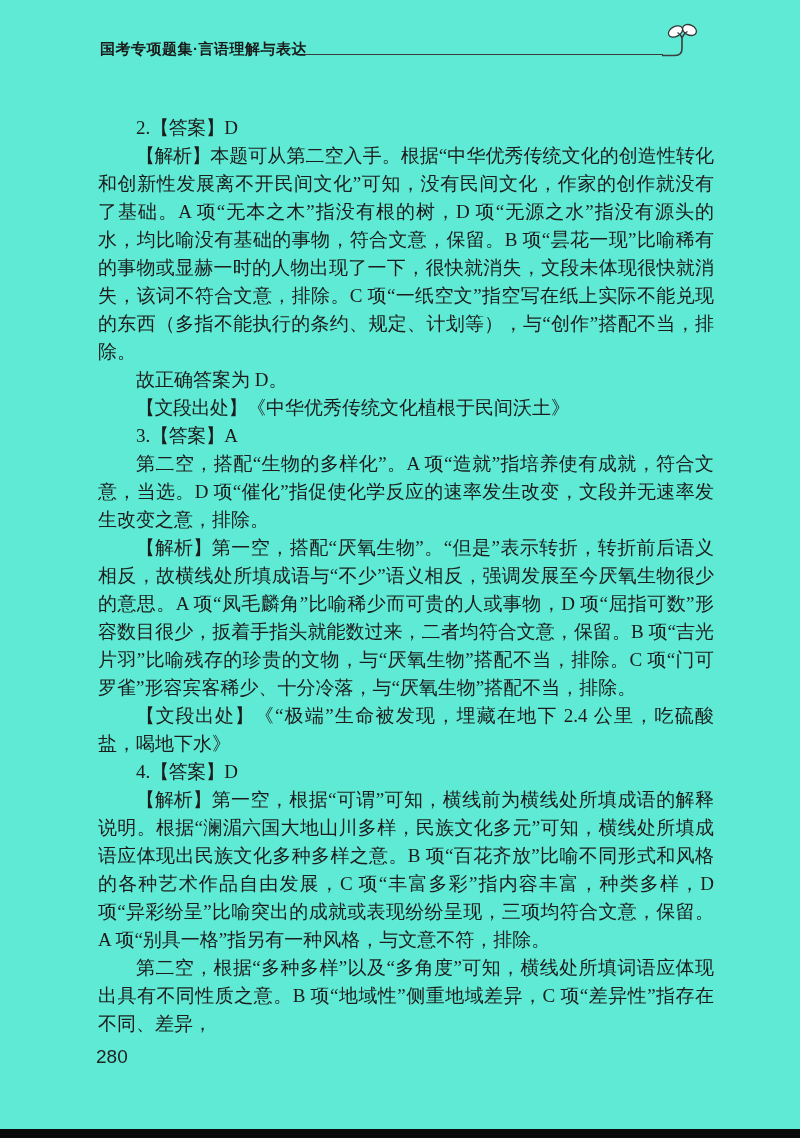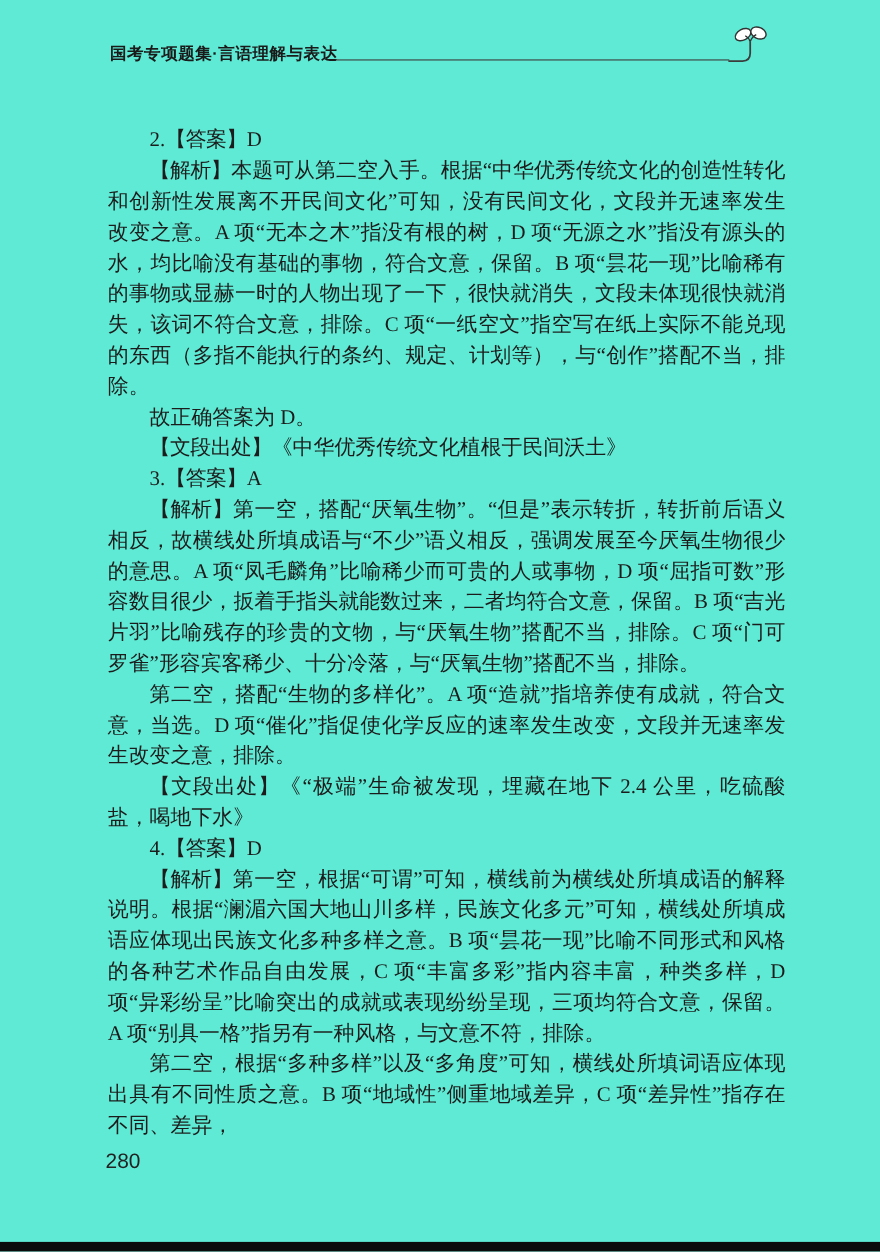"本题可从第二空入手。根据“中华优秀传统文化的创造性转化和创新性发展离不开民间文化" span { text: 文段并无速率发生改变之意 -> 作家的创作就没有了基础 }
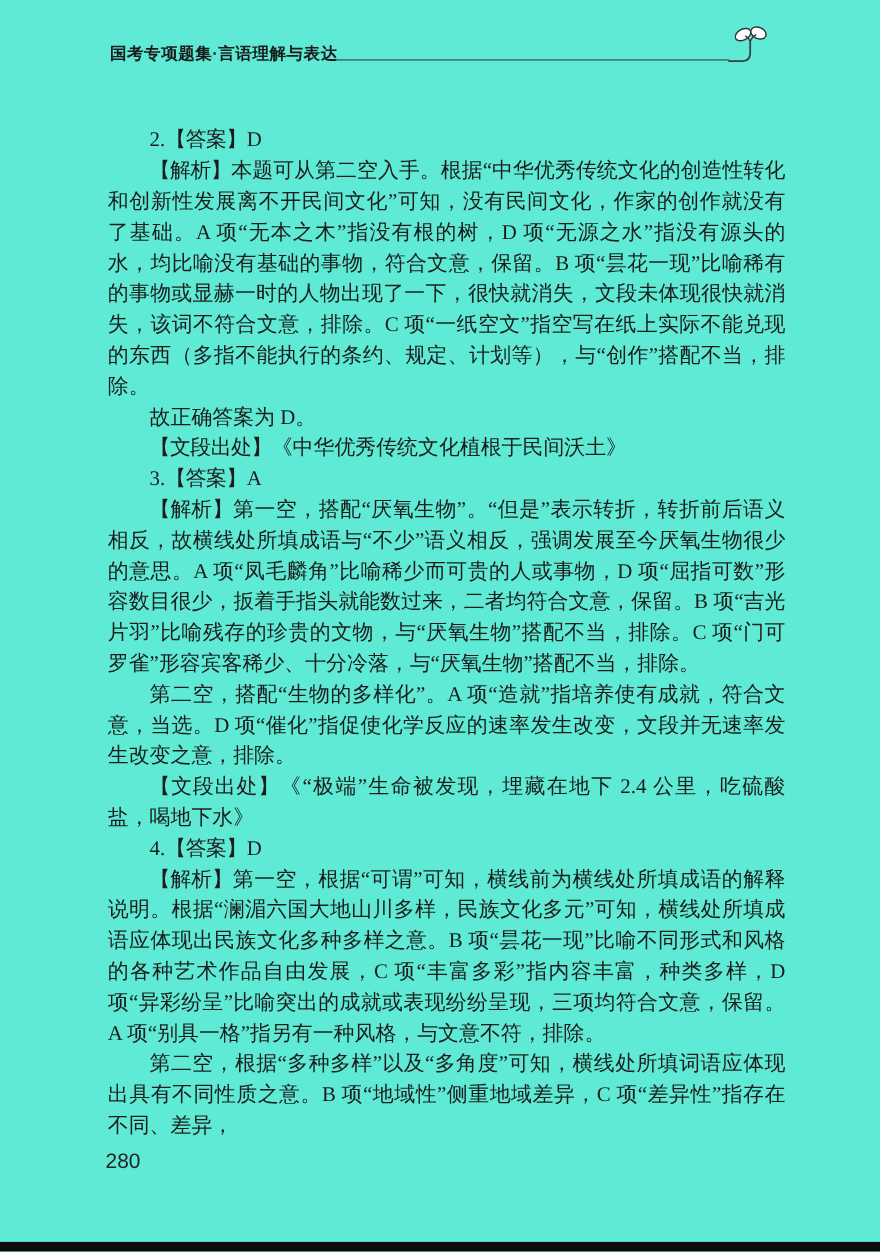"【解析】第一空，搭配“厌氧生物”。“但是”表示转折，转折前后语义相反，故横线处所" p.para { order: before "第二空，搭配“生物的多样化”。A 项“造就”指培养使有成就，符合文意，当选。D" -> after "第二空，搭配“生物的多样化”。A 项“造就”指培养使有成就，符合文意，当选。D" }
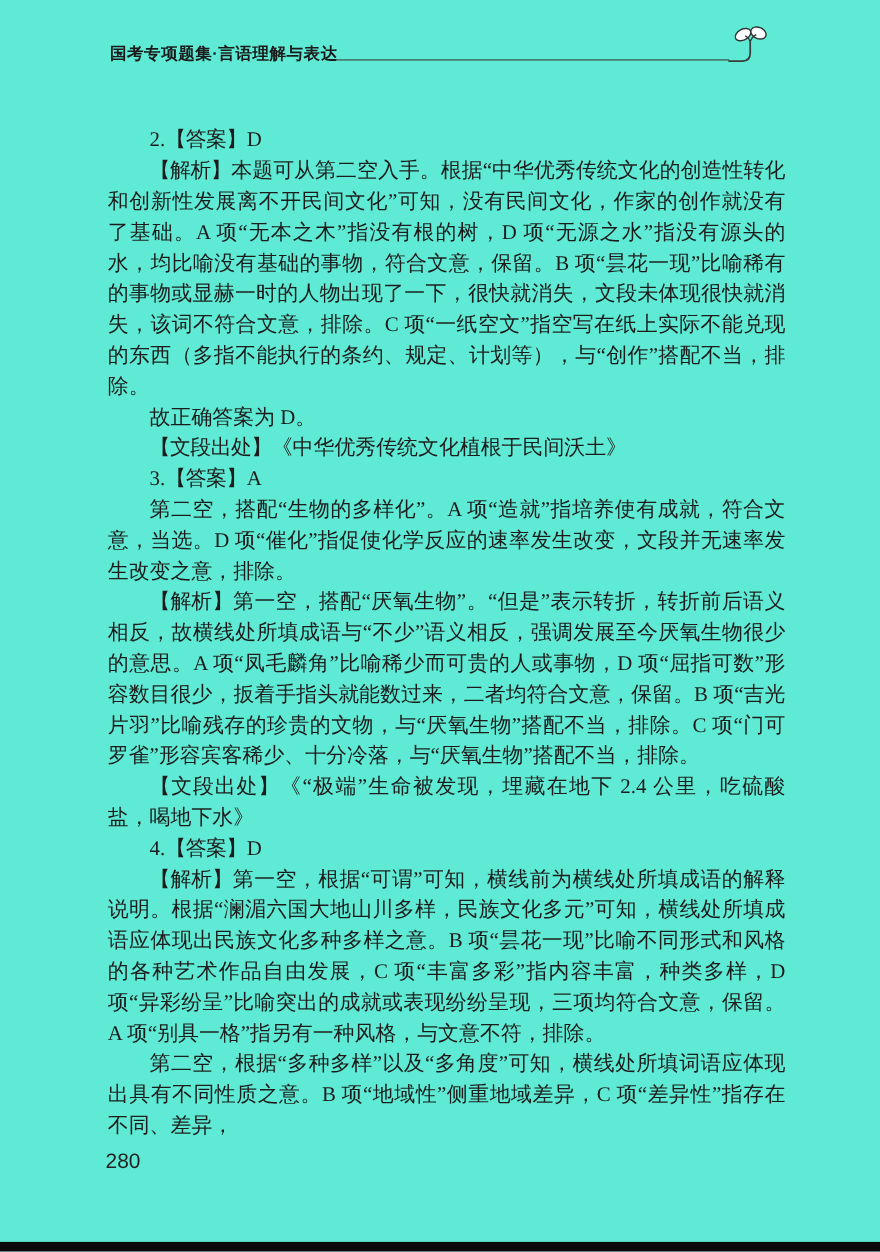"第一空，根据“可谓”可知，横线前为横线处所填成语的解释说明。根据“澜湄六国大地山" span { text: 昙花一现 -> 百花齐放 }
